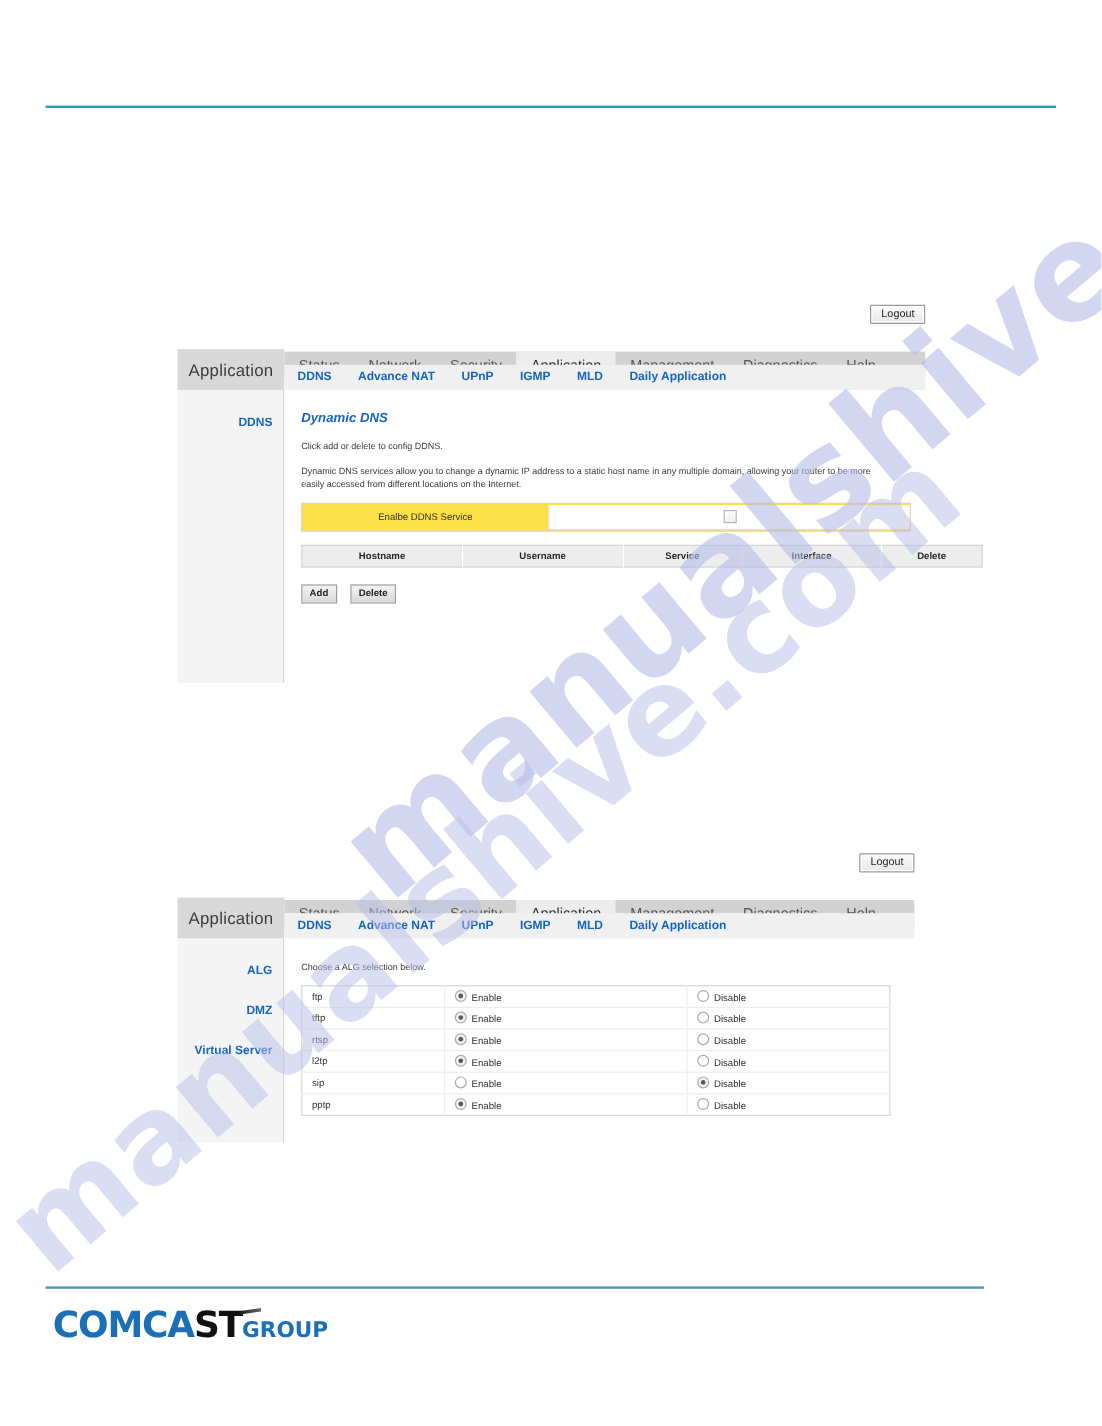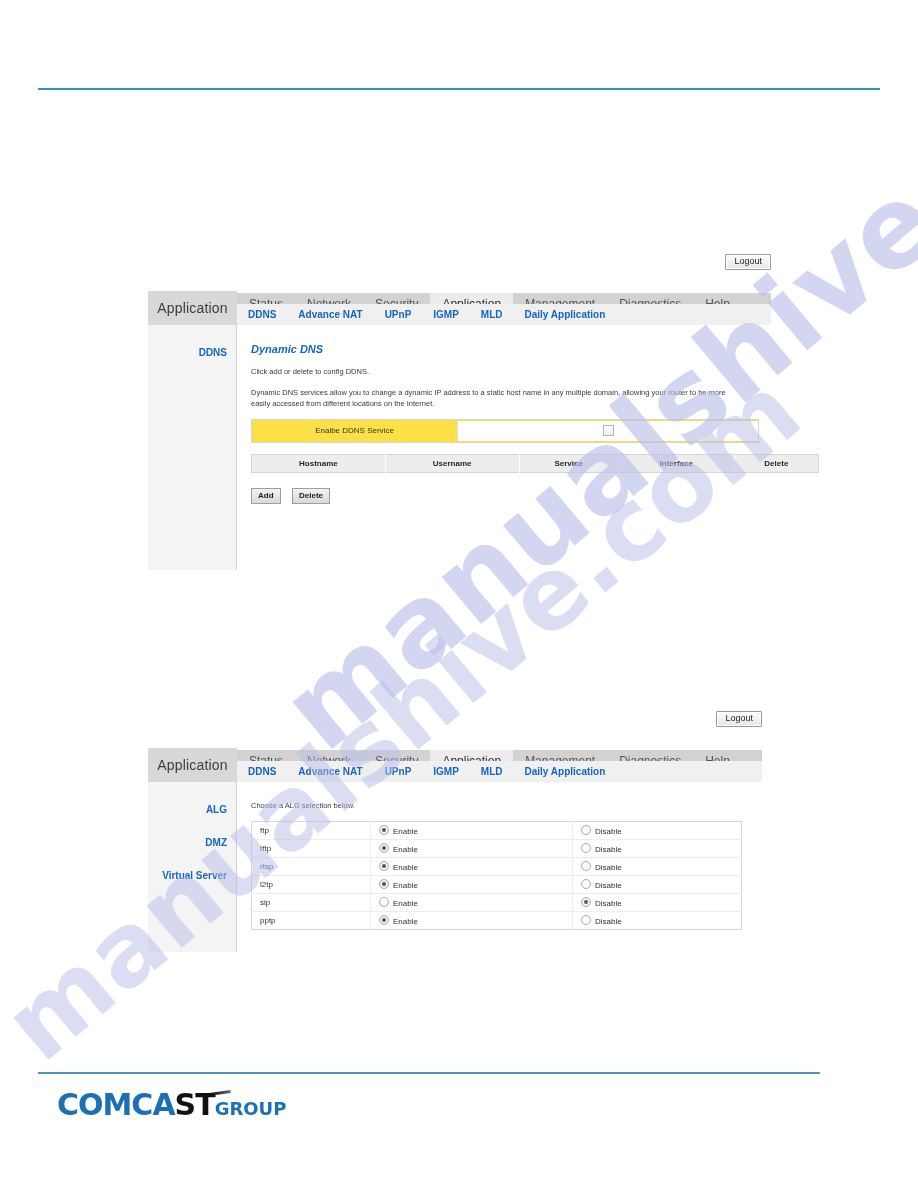"COMCASTGROUP" .logo { left: 57px -> 44px }
